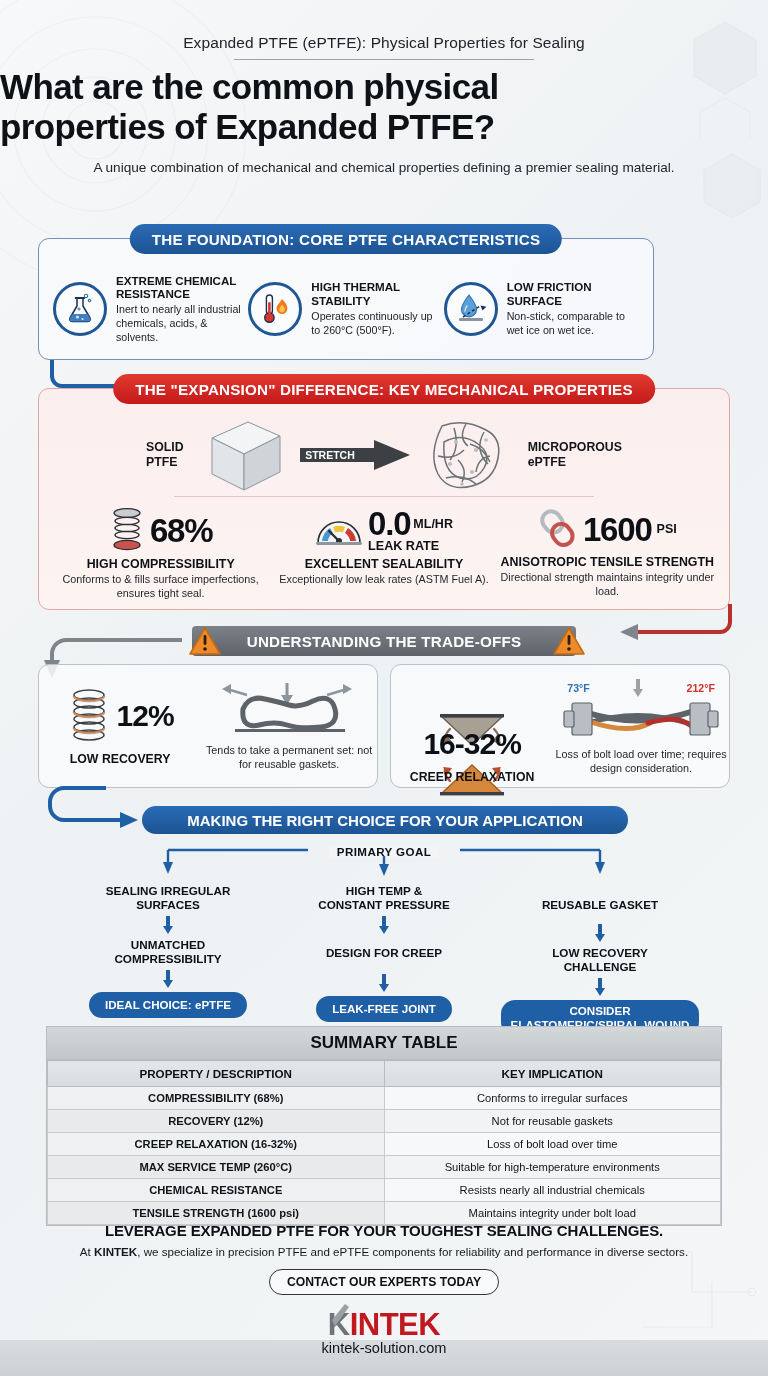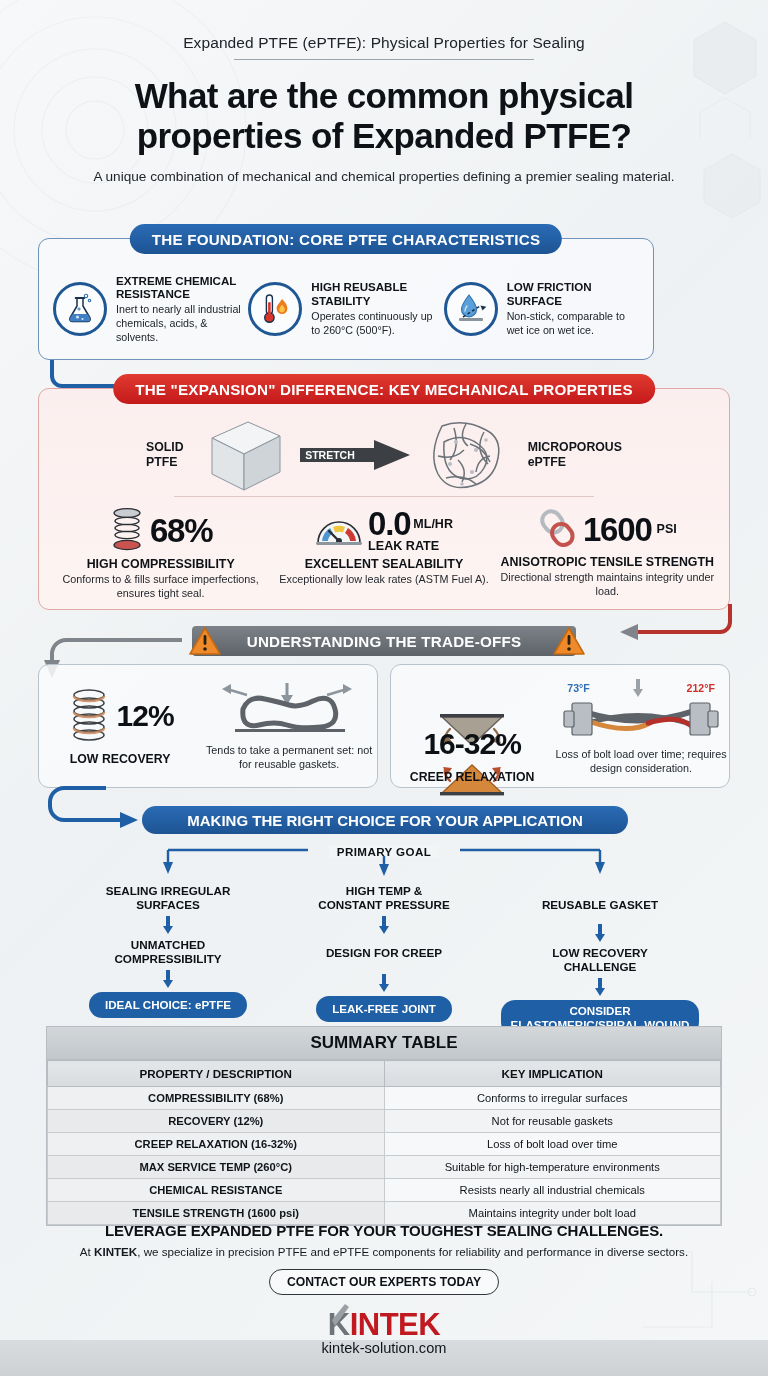"What are the common physical" h1.title { margin-top: 16px -> 7px; text-align: center -> left }
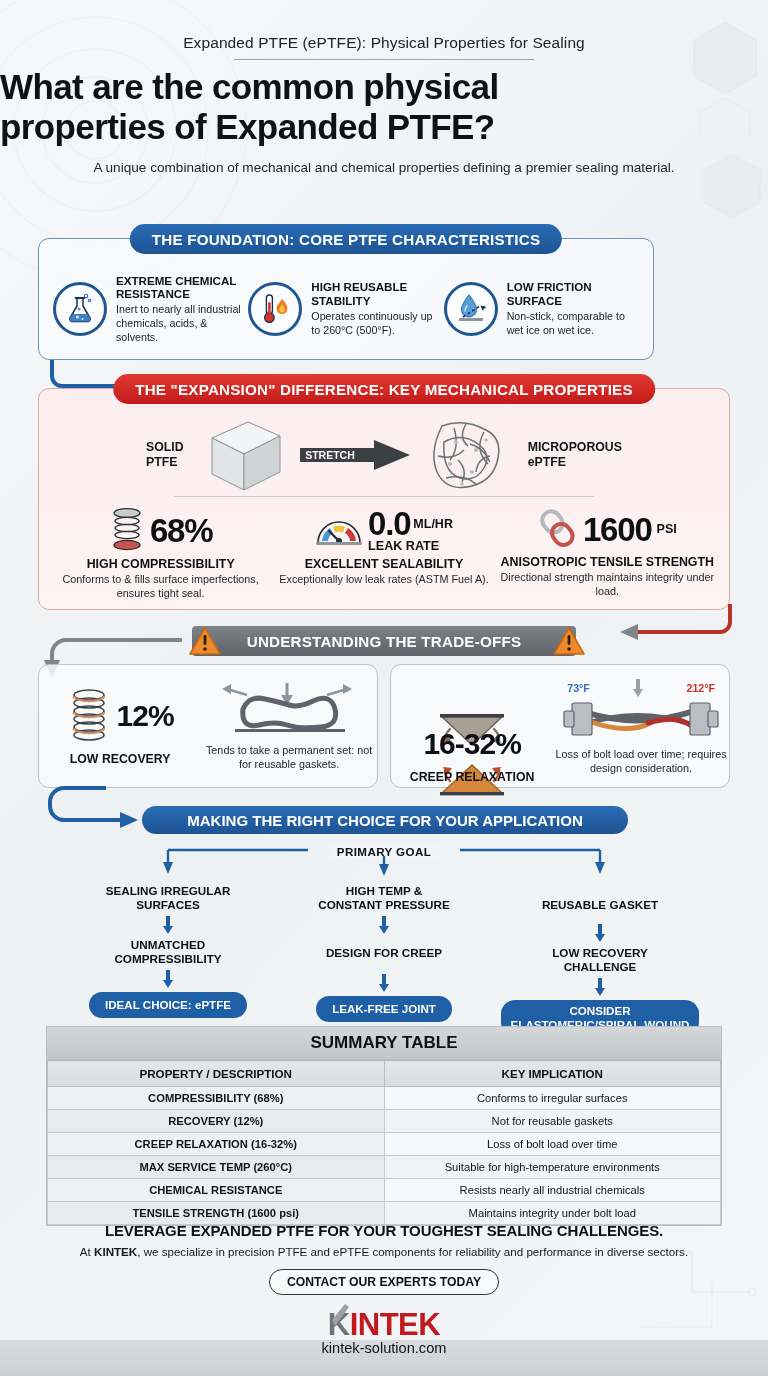"HIGH REUSABLE STABILITY" h3 { text: REUSABLE -> THERMAL }
